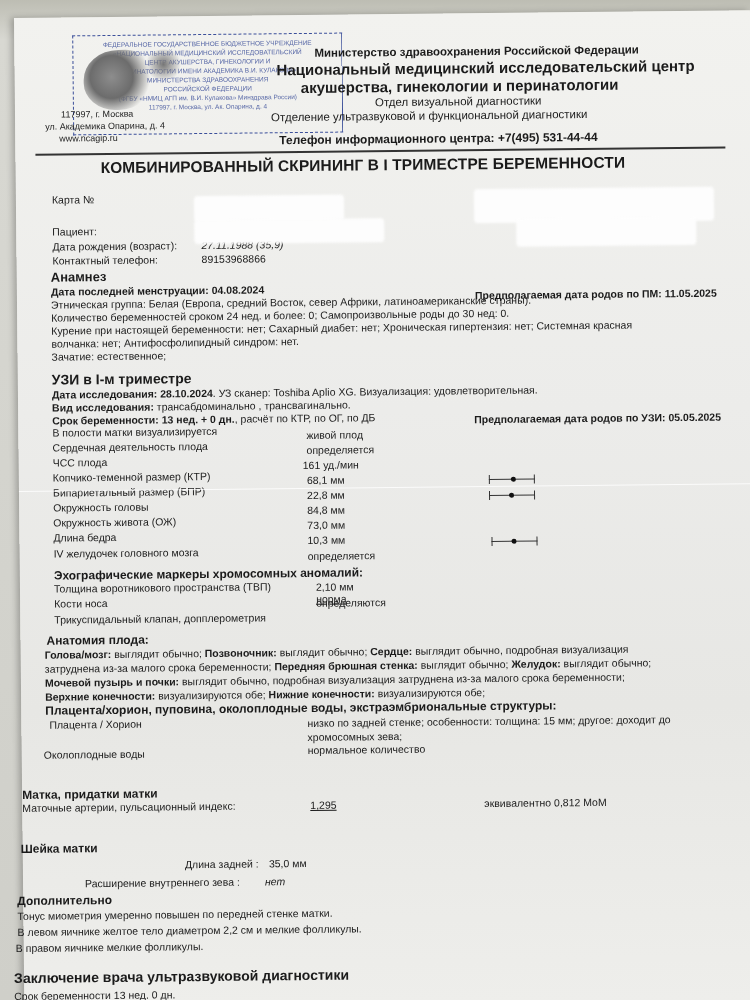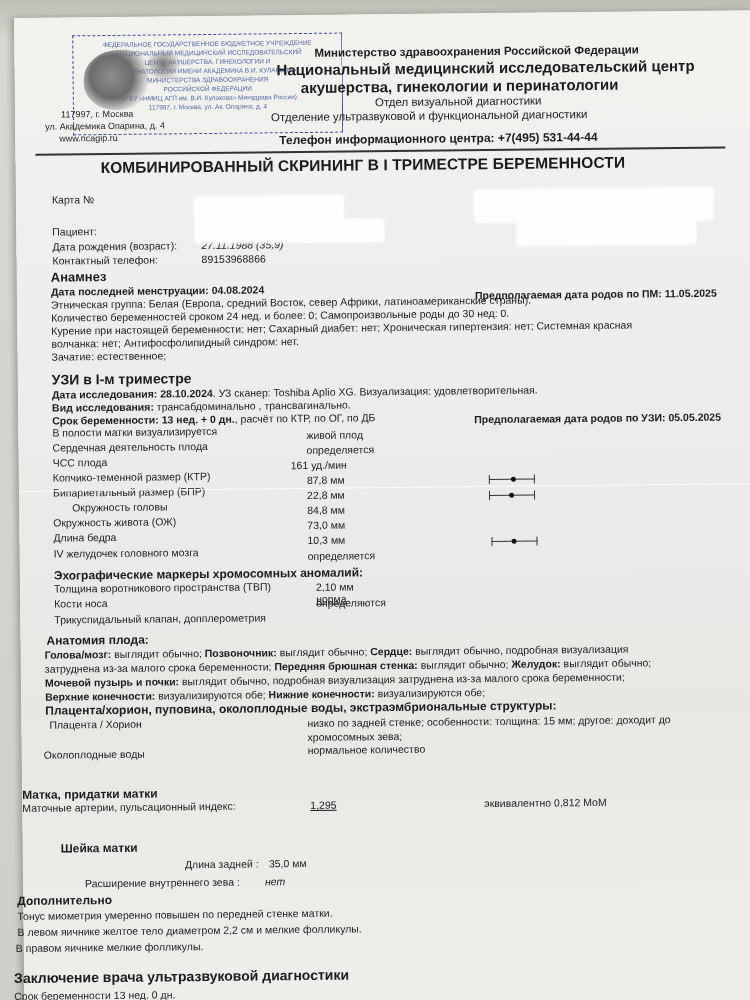"161 уд./мин" div.row { left: 272px -> 284px }
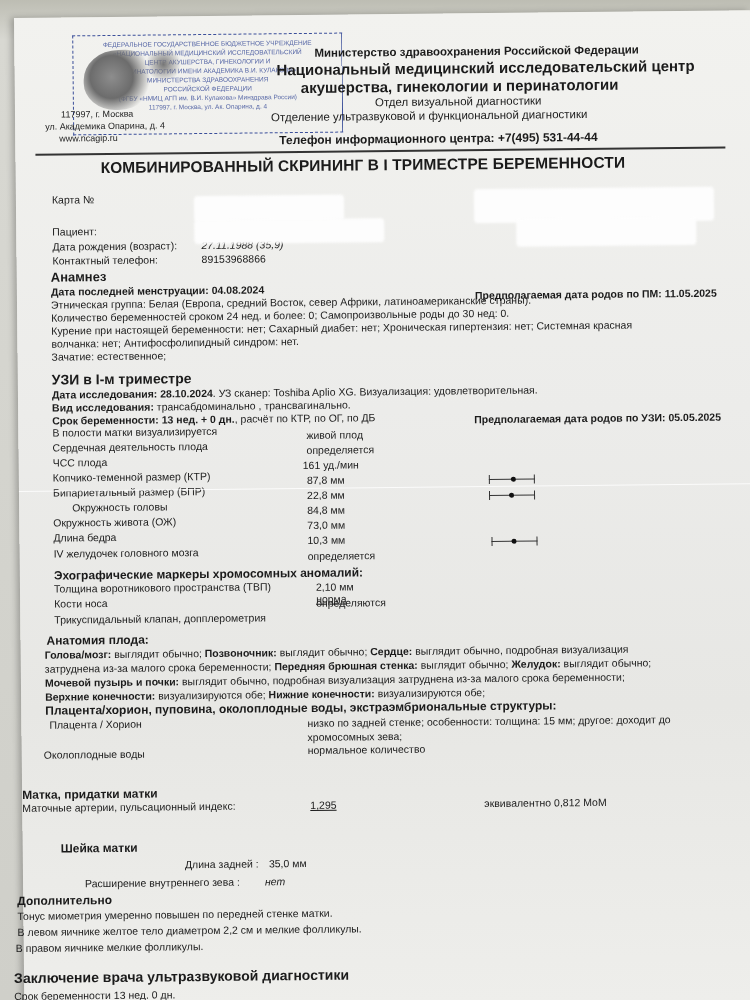"87,8 мм" div.row { text: 87,8 -> 68,1 }
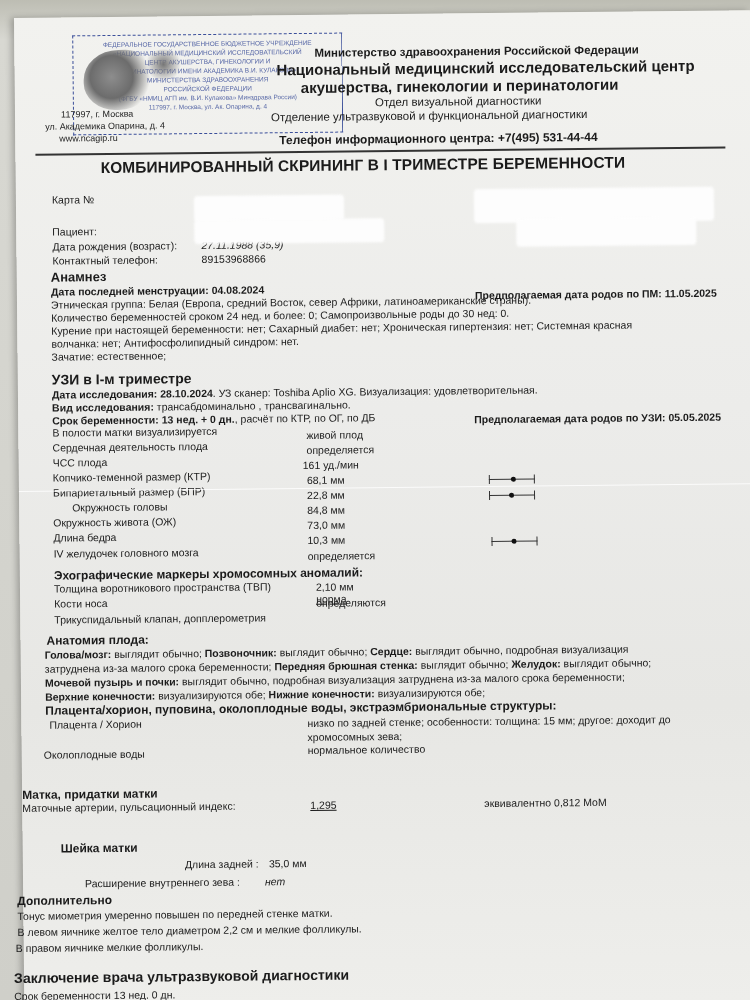"Окружность головы" div.row { margin-left: 19px -> none }
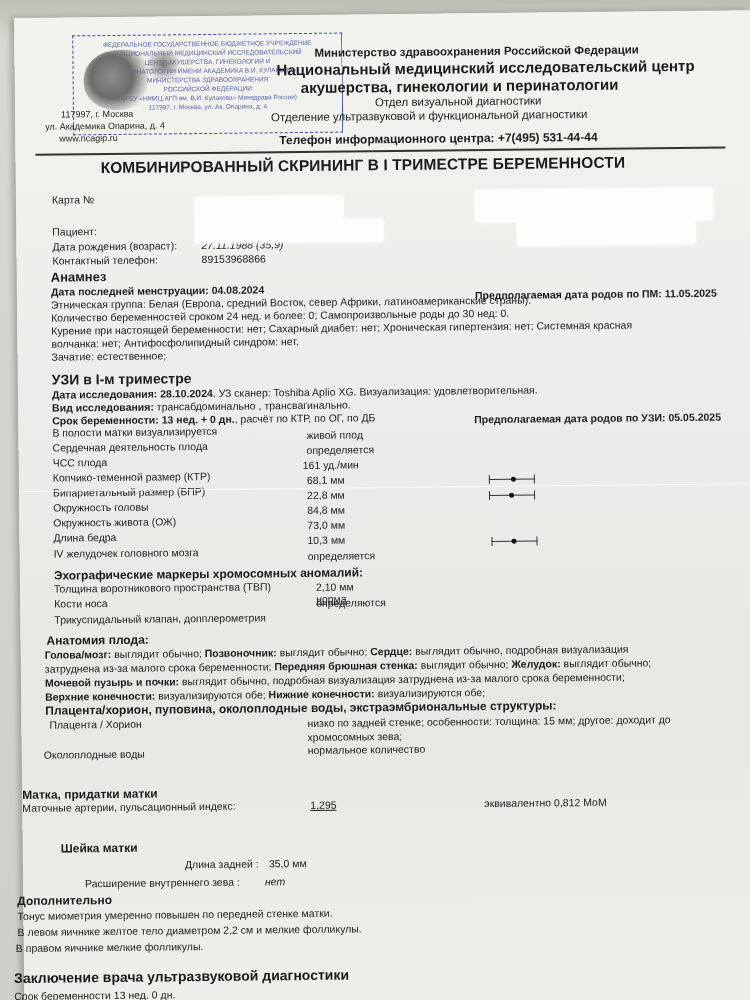"Шейка матки" div.abs { margin-left: 40px -> none }
